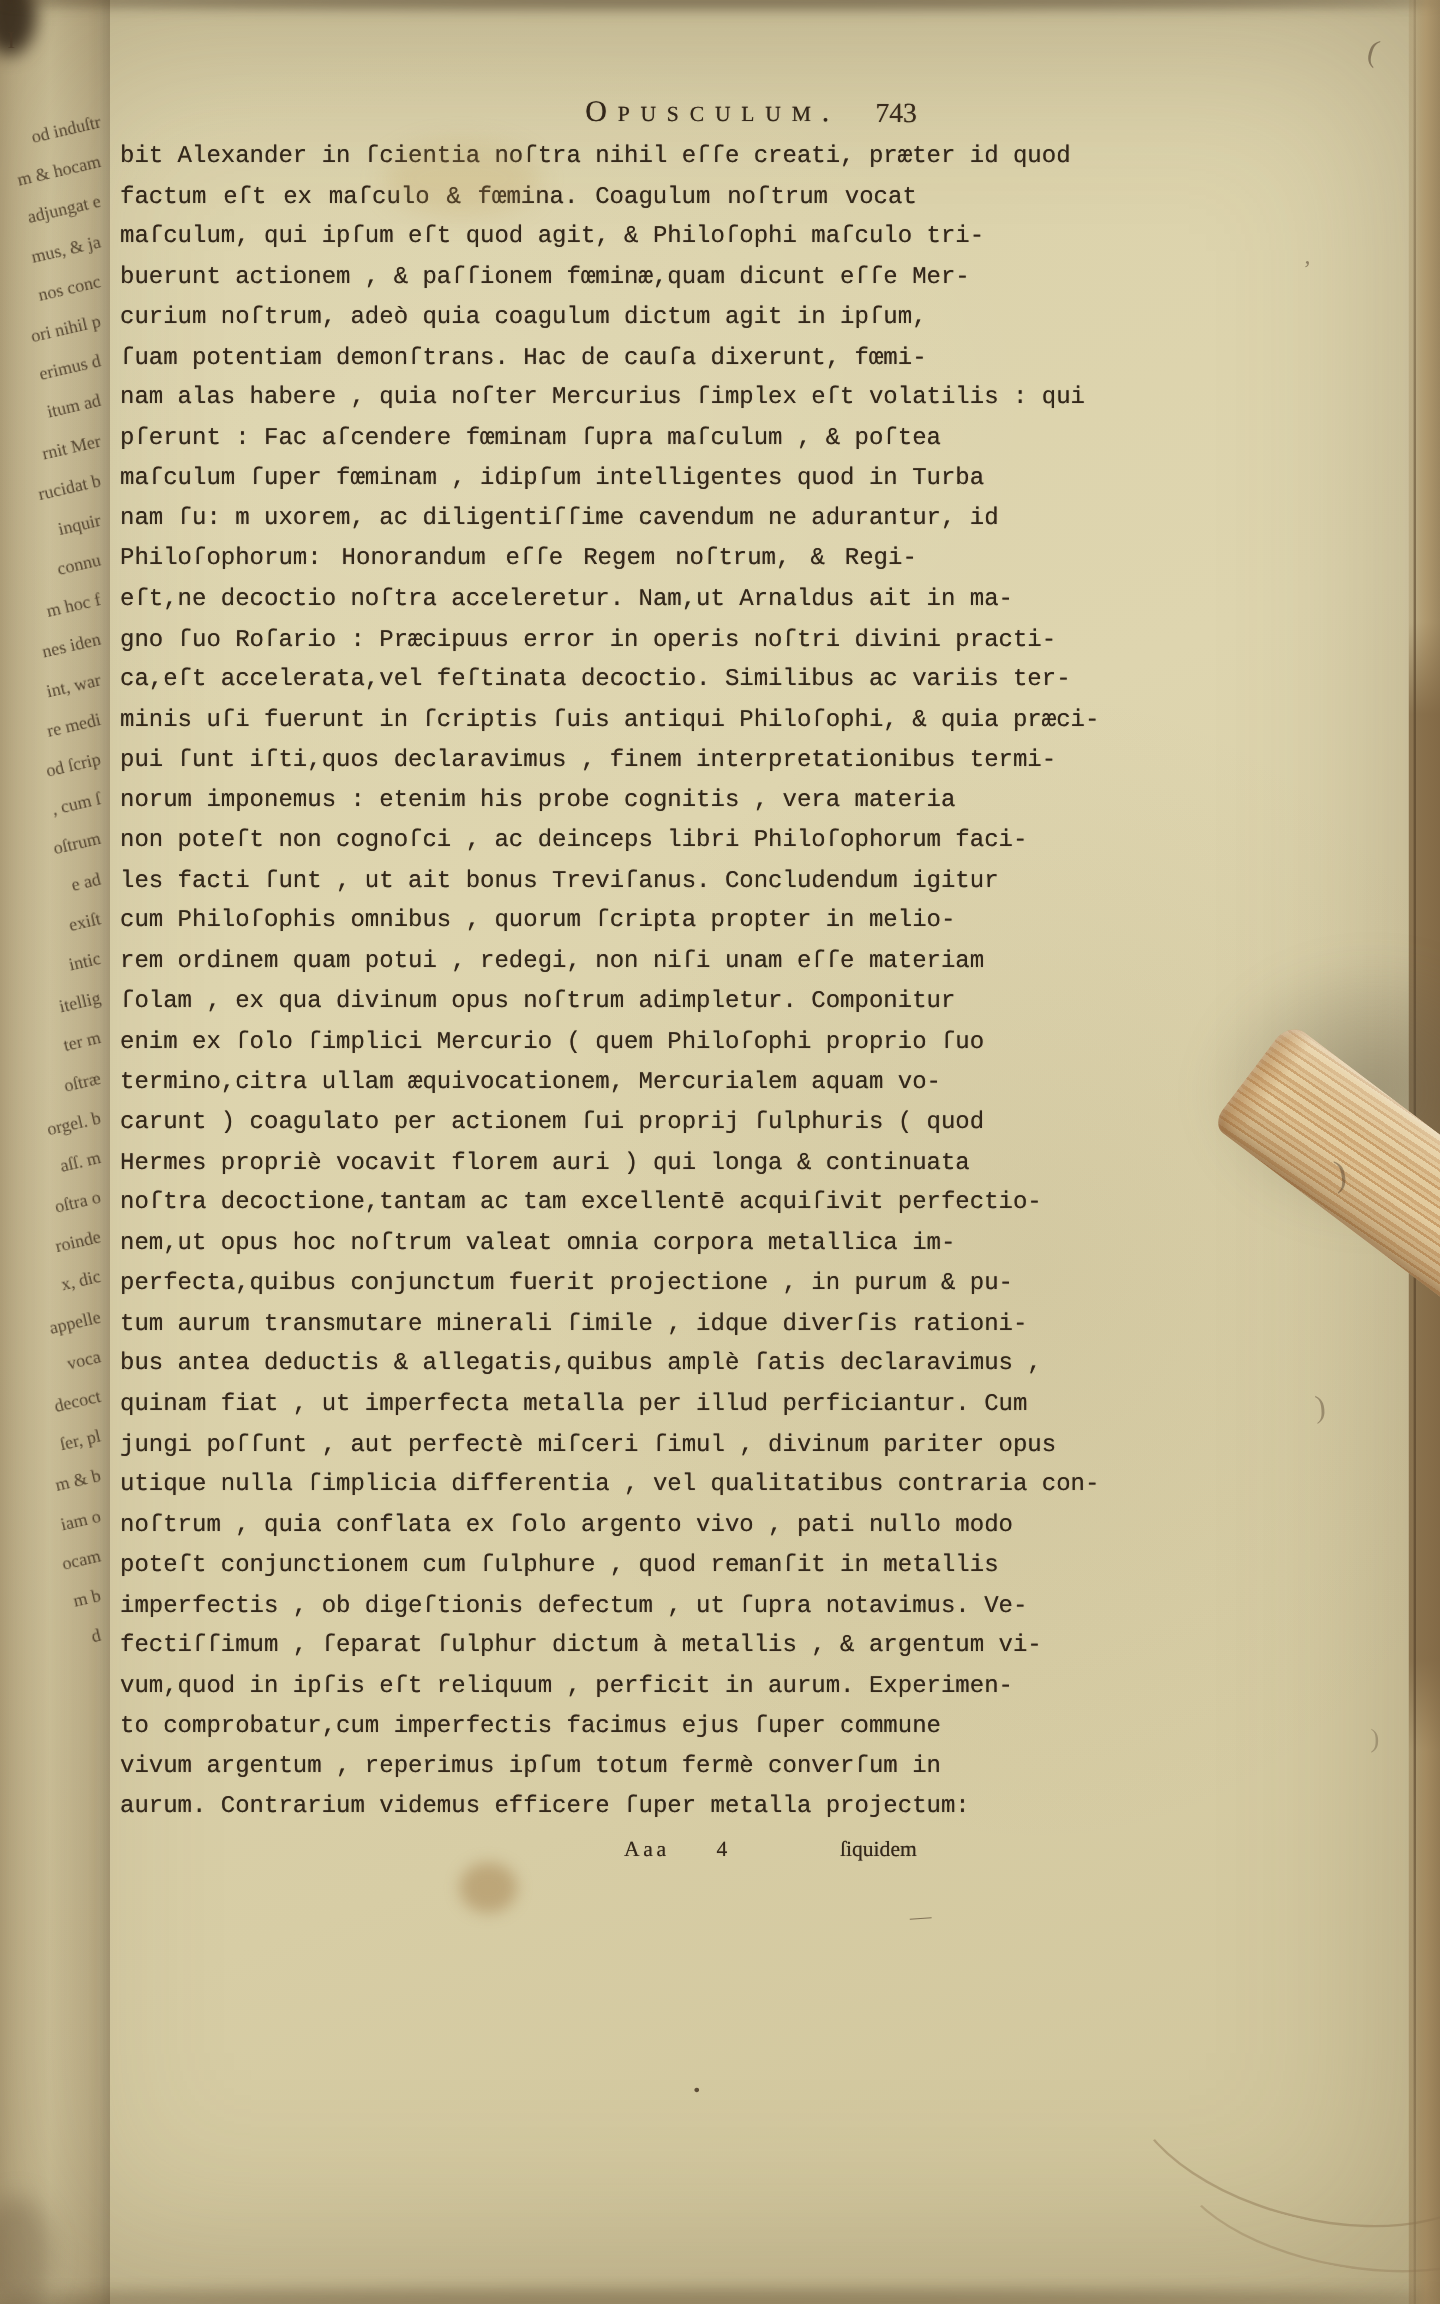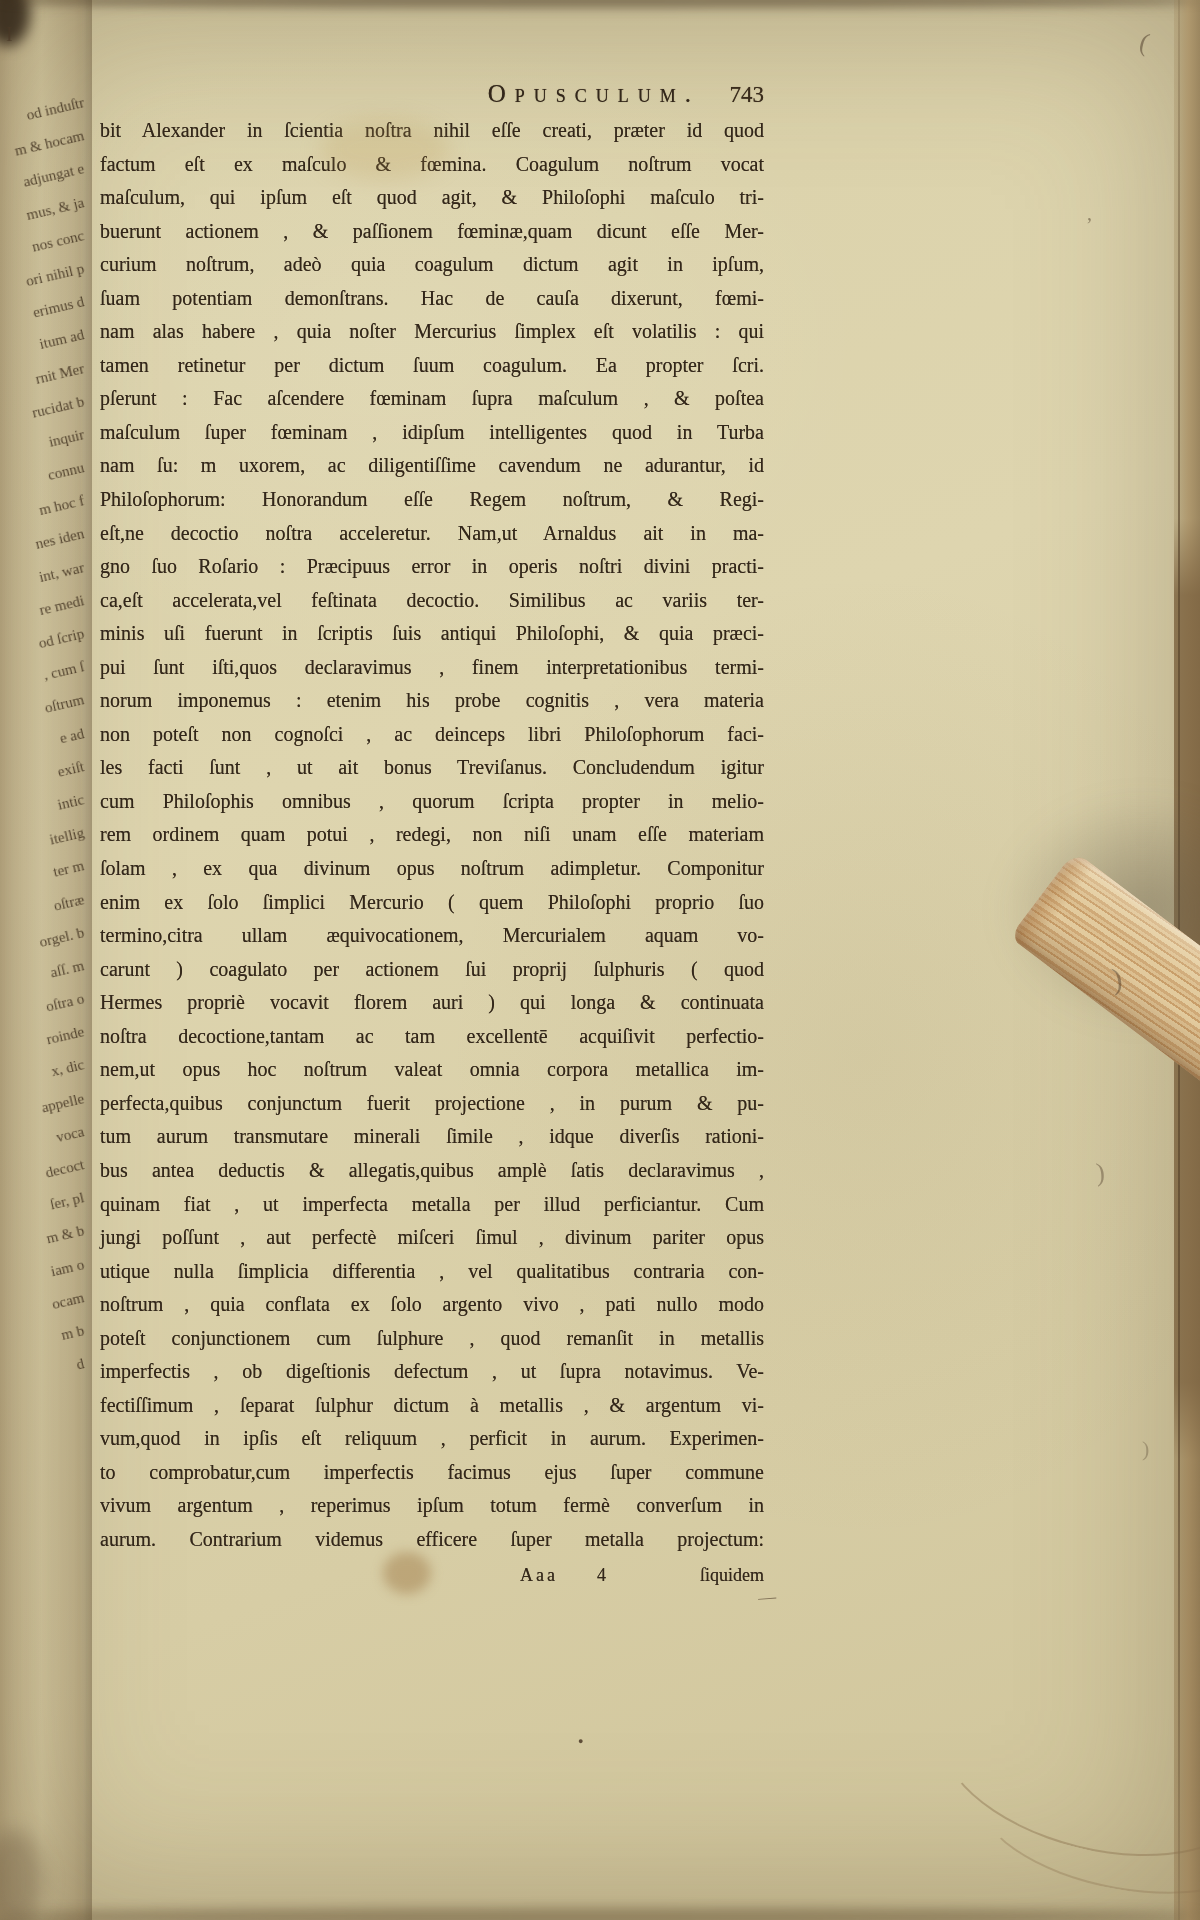"bit Alexander in ſcientia noſtra" .lines div { font-family: none -> Liberation Mono, monospace }
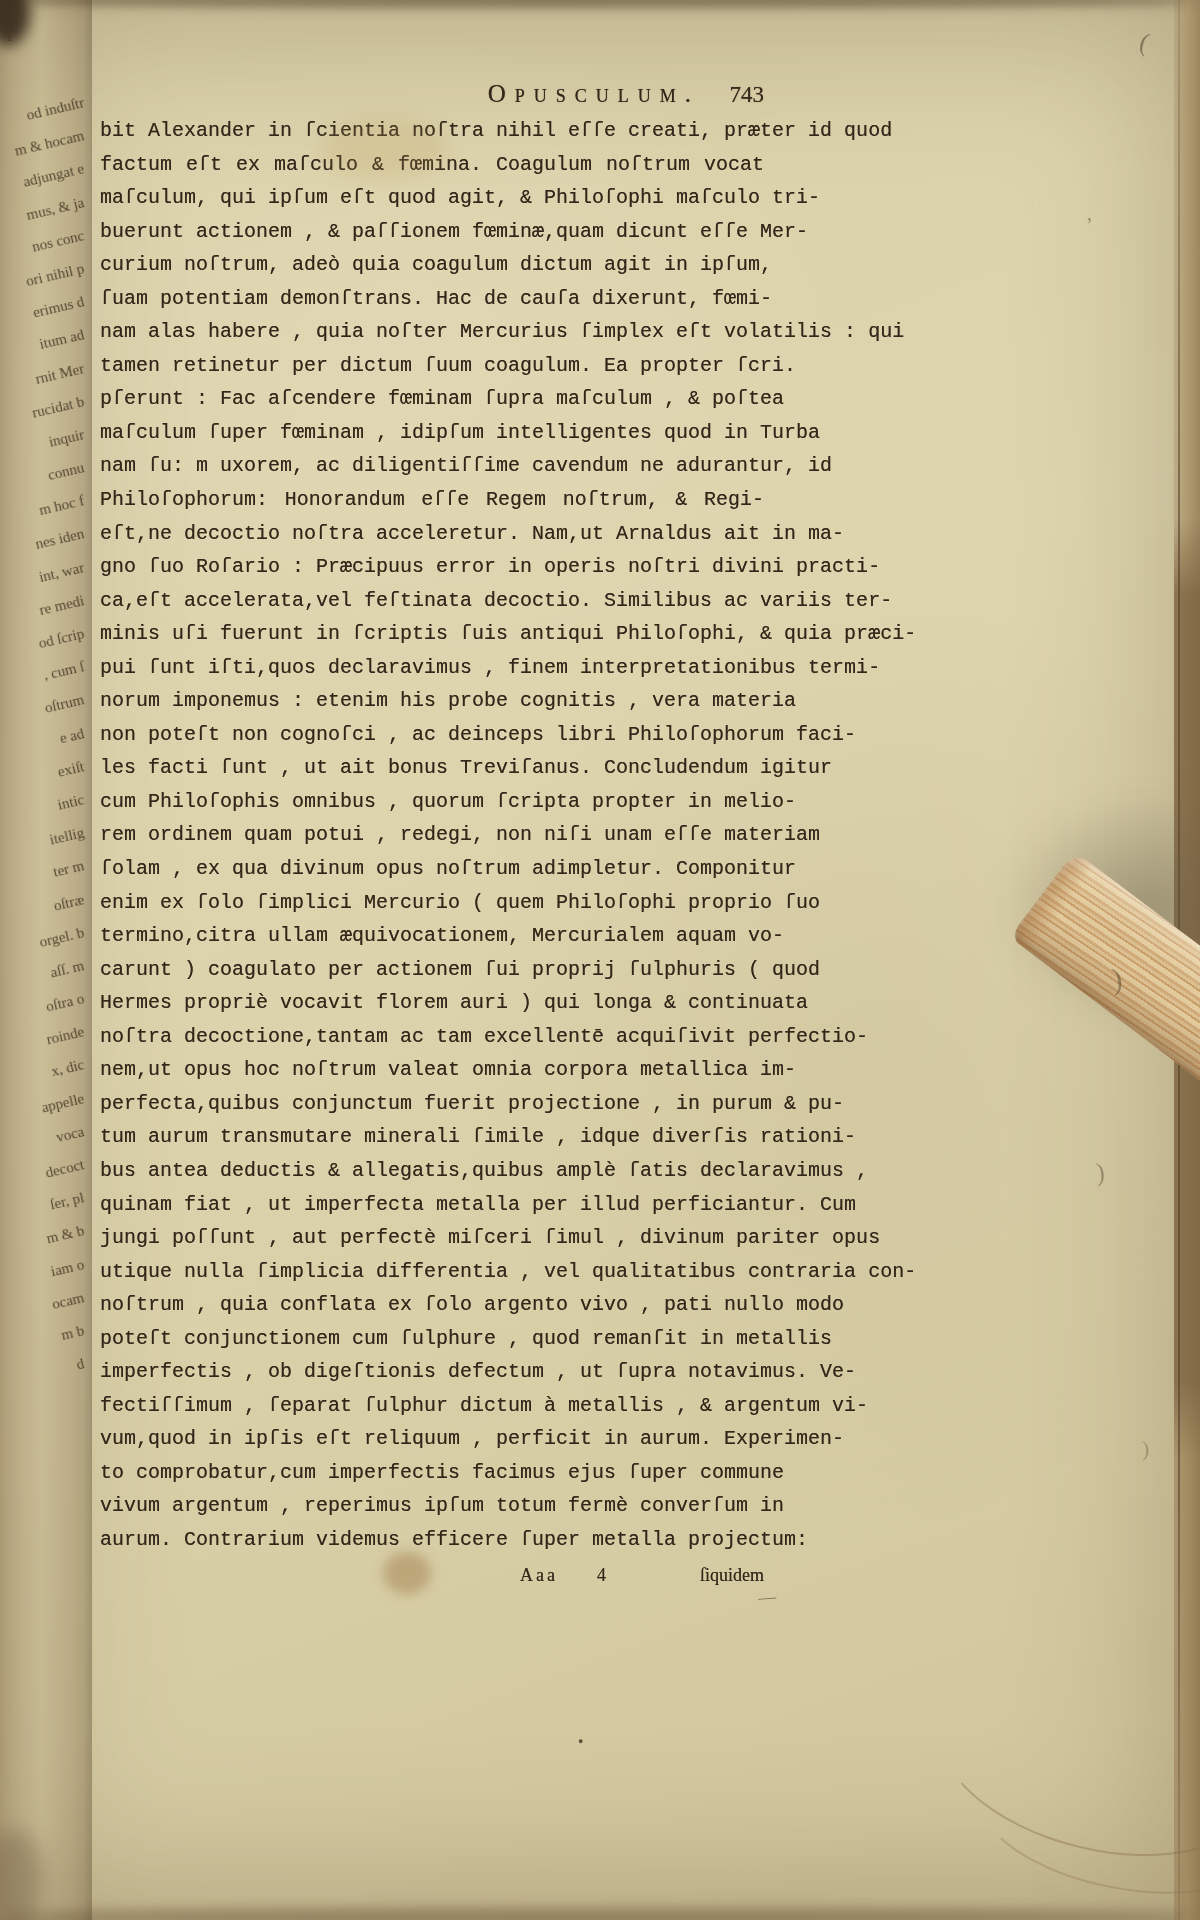"tamen retinetur per dictum ſuum" div { html: <div>tamen retinetur per dictum ſuum coagulum. Ea propter ſcri.</div> -> none }
